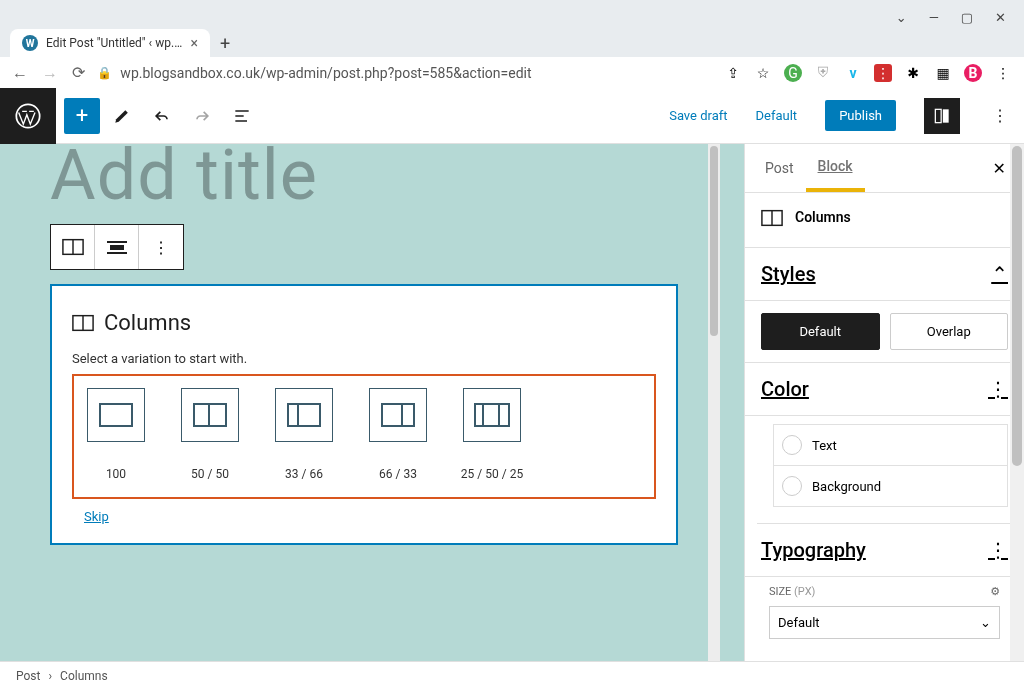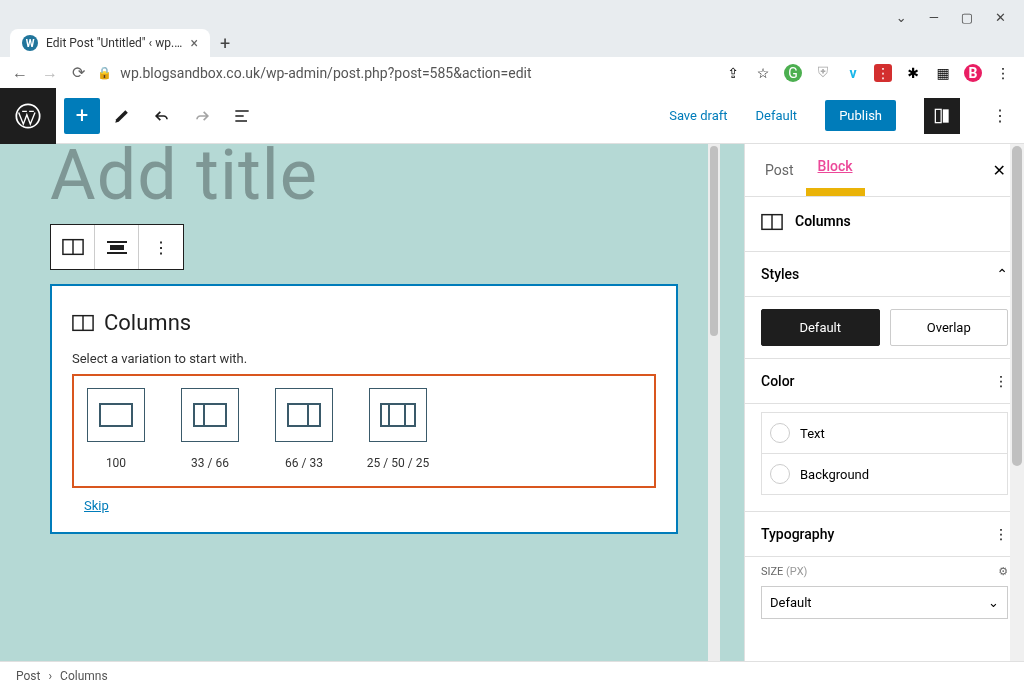"Block" .sidebar-tab.active { border-bottom: 8px solid #eab308 -> 4px solid #eab308; color: #ec4899 -> #737373 }
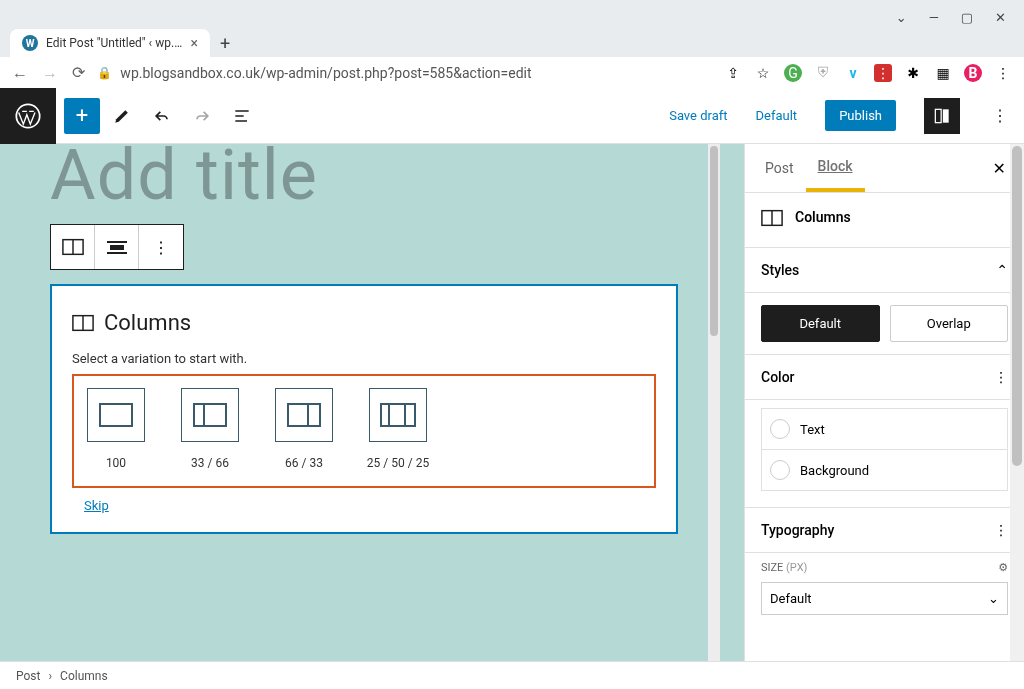"Styles" .panel-header { font-size: 14px -> 20px; text-decoration: none -> underline }
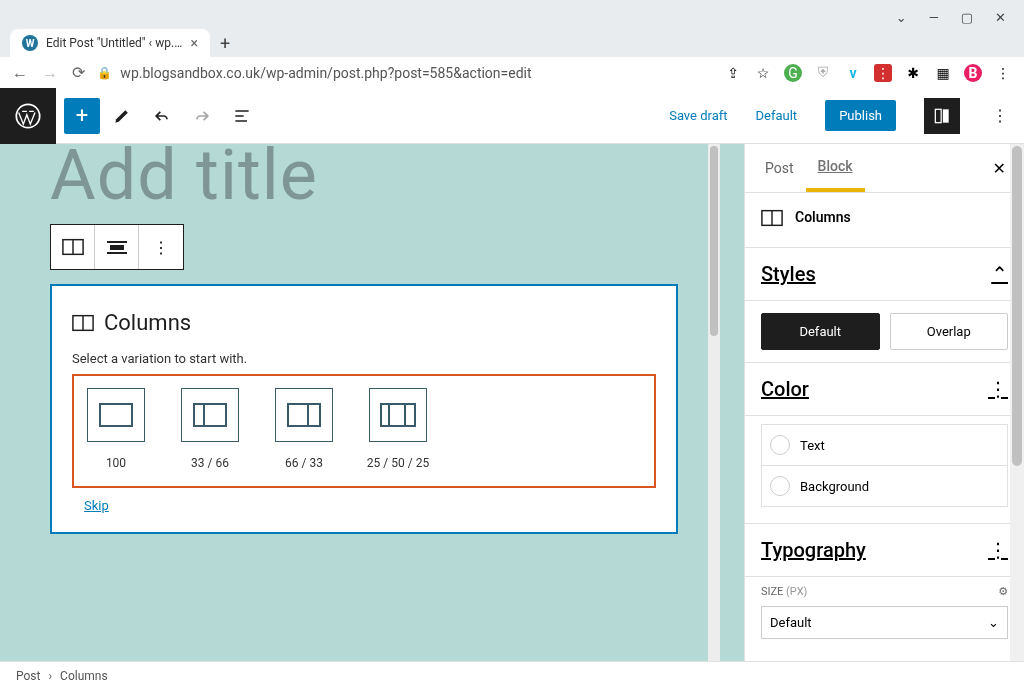"Text" .color-body { margin-left: none -> 12px }
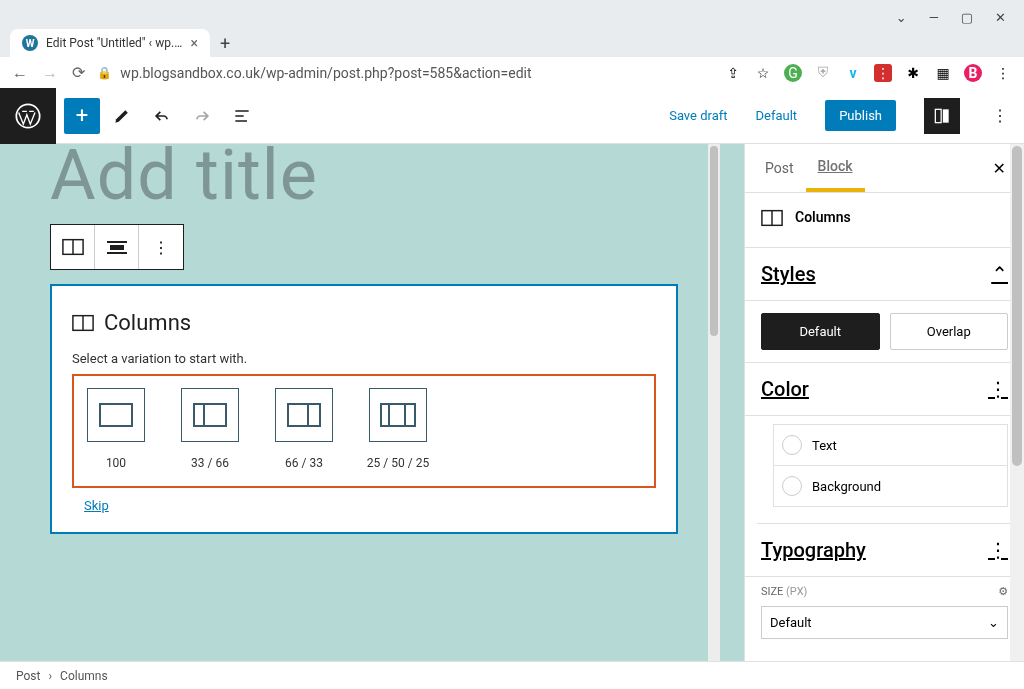"100" .variation { gap: 14px -> 25px }
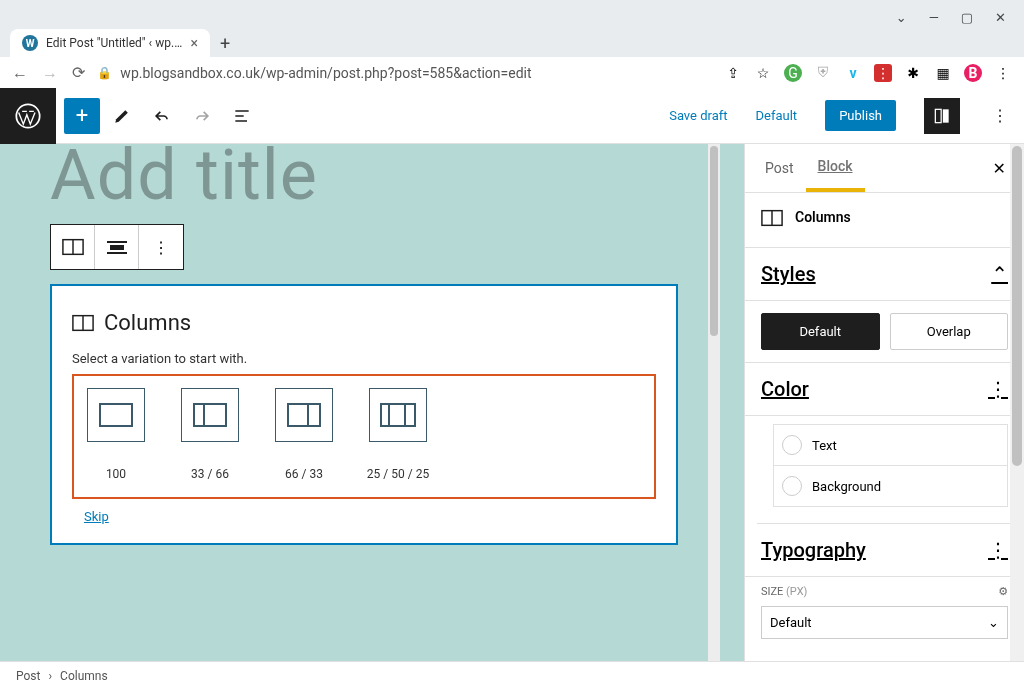"50 / 50" div.variation { html: none -> <div> <div> <div> <span></span> <span></span> </div> </div> <div>50 / 50</div> </div> }
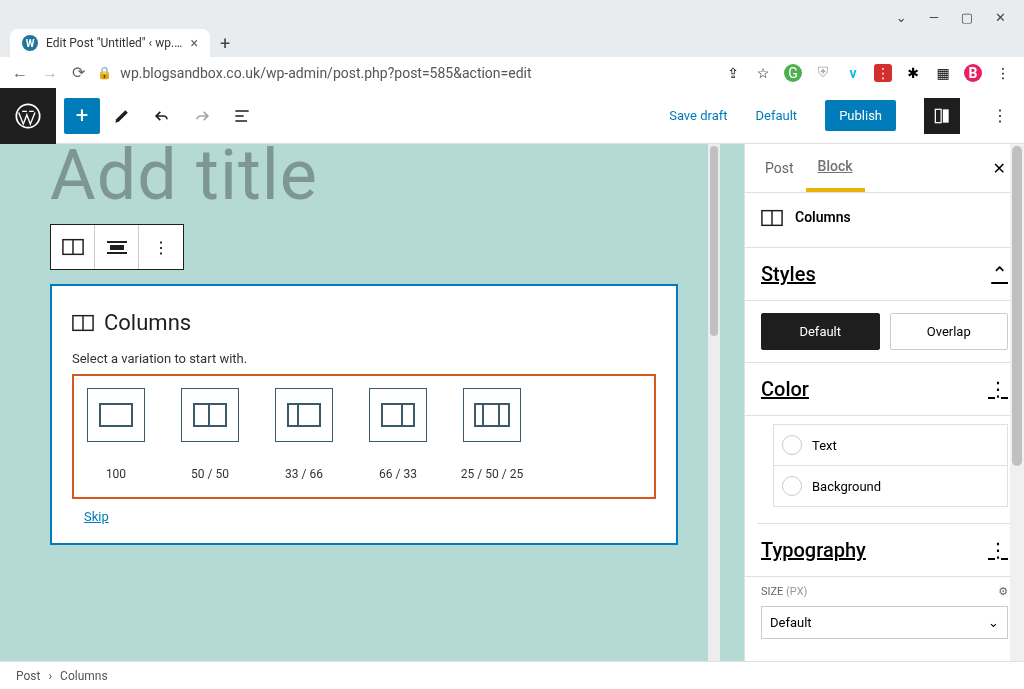"SIZE (PX)" .typo-body { padding: 8px 16px -> 8px 24px }
